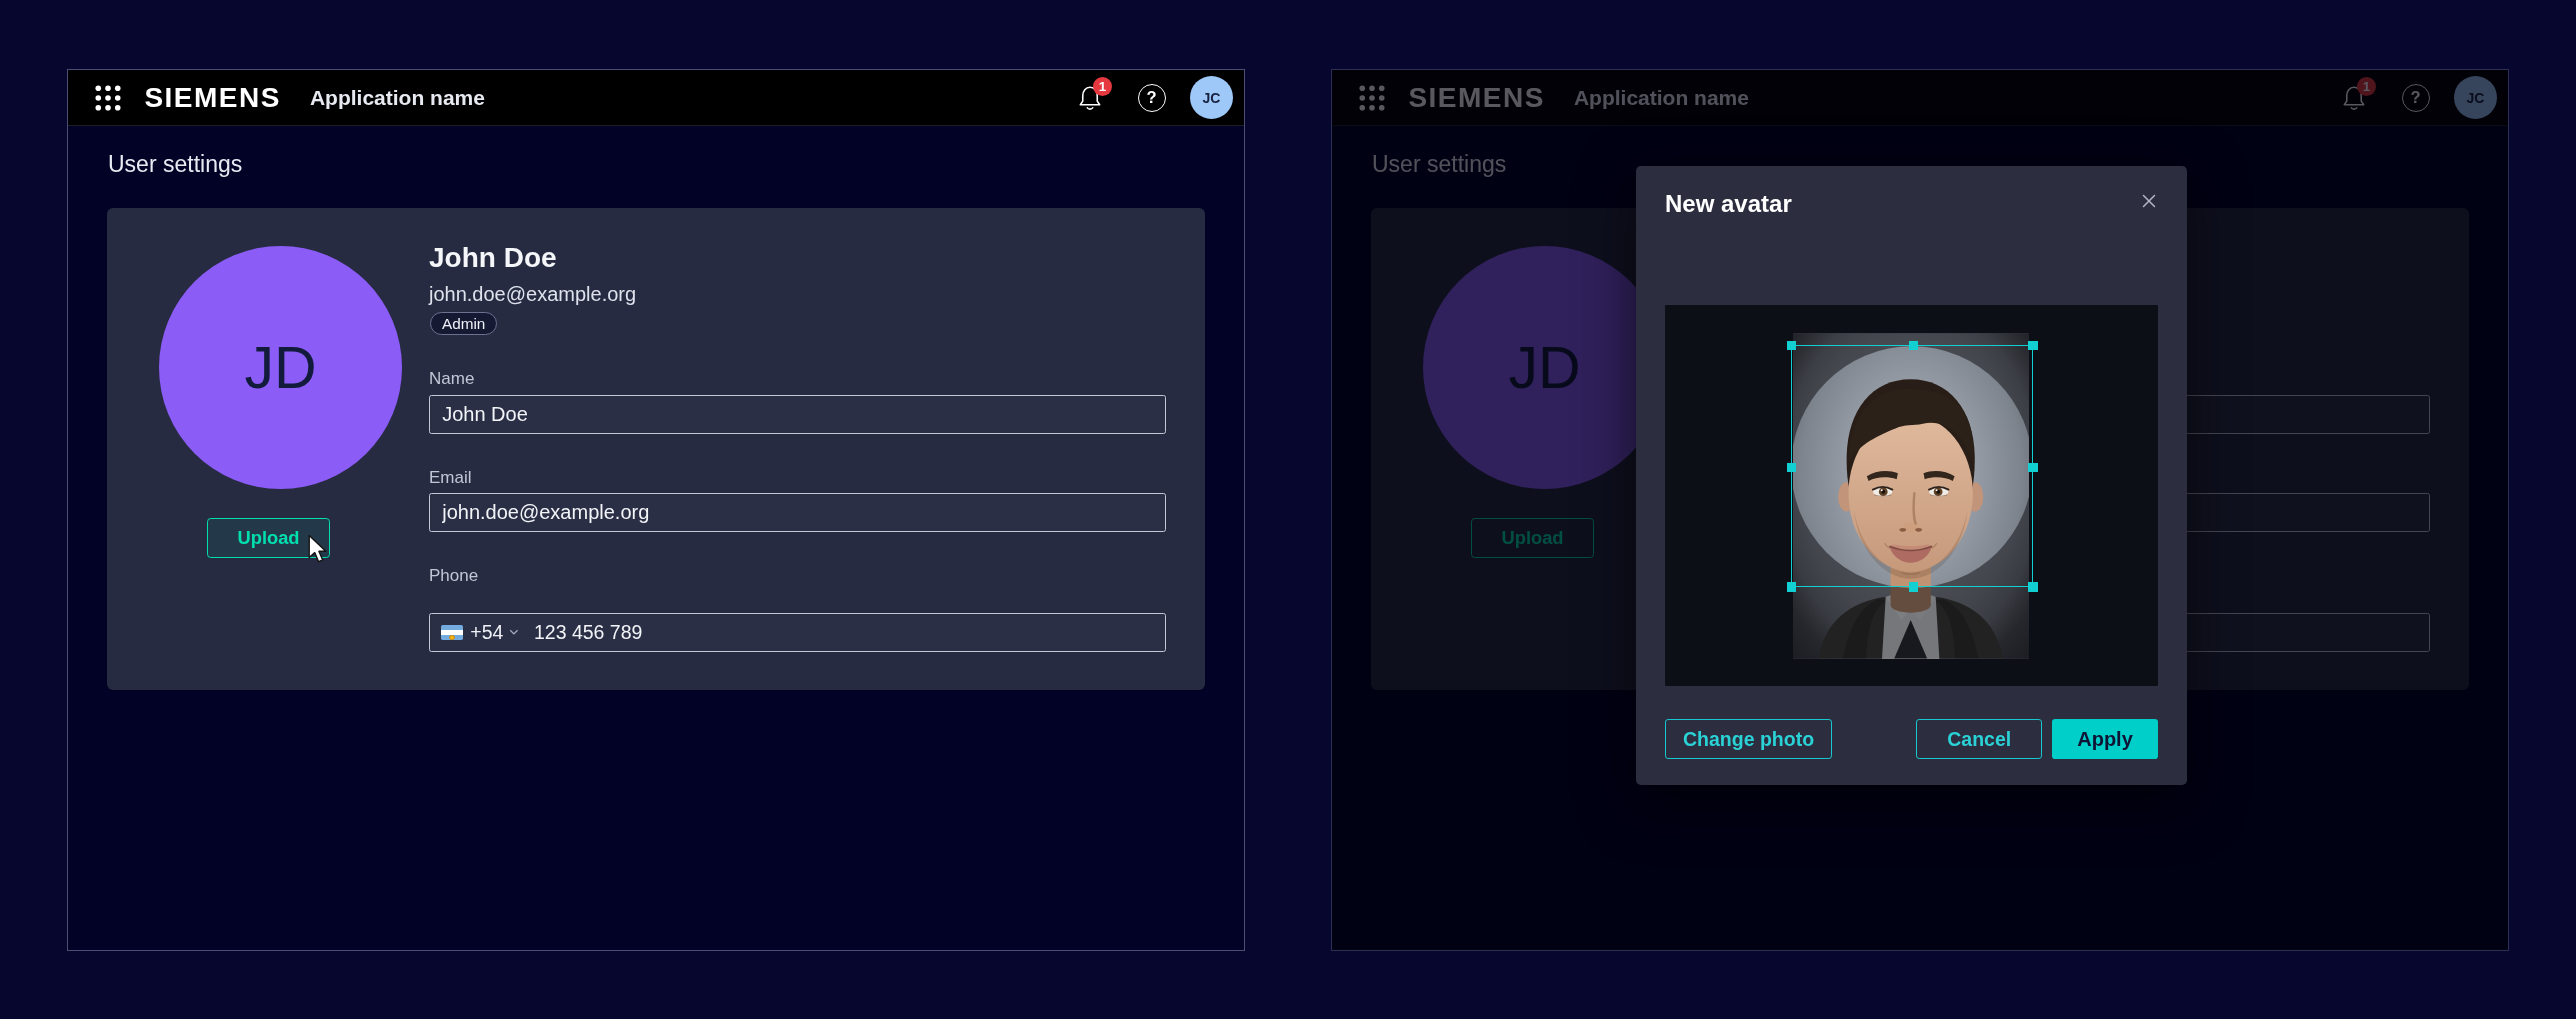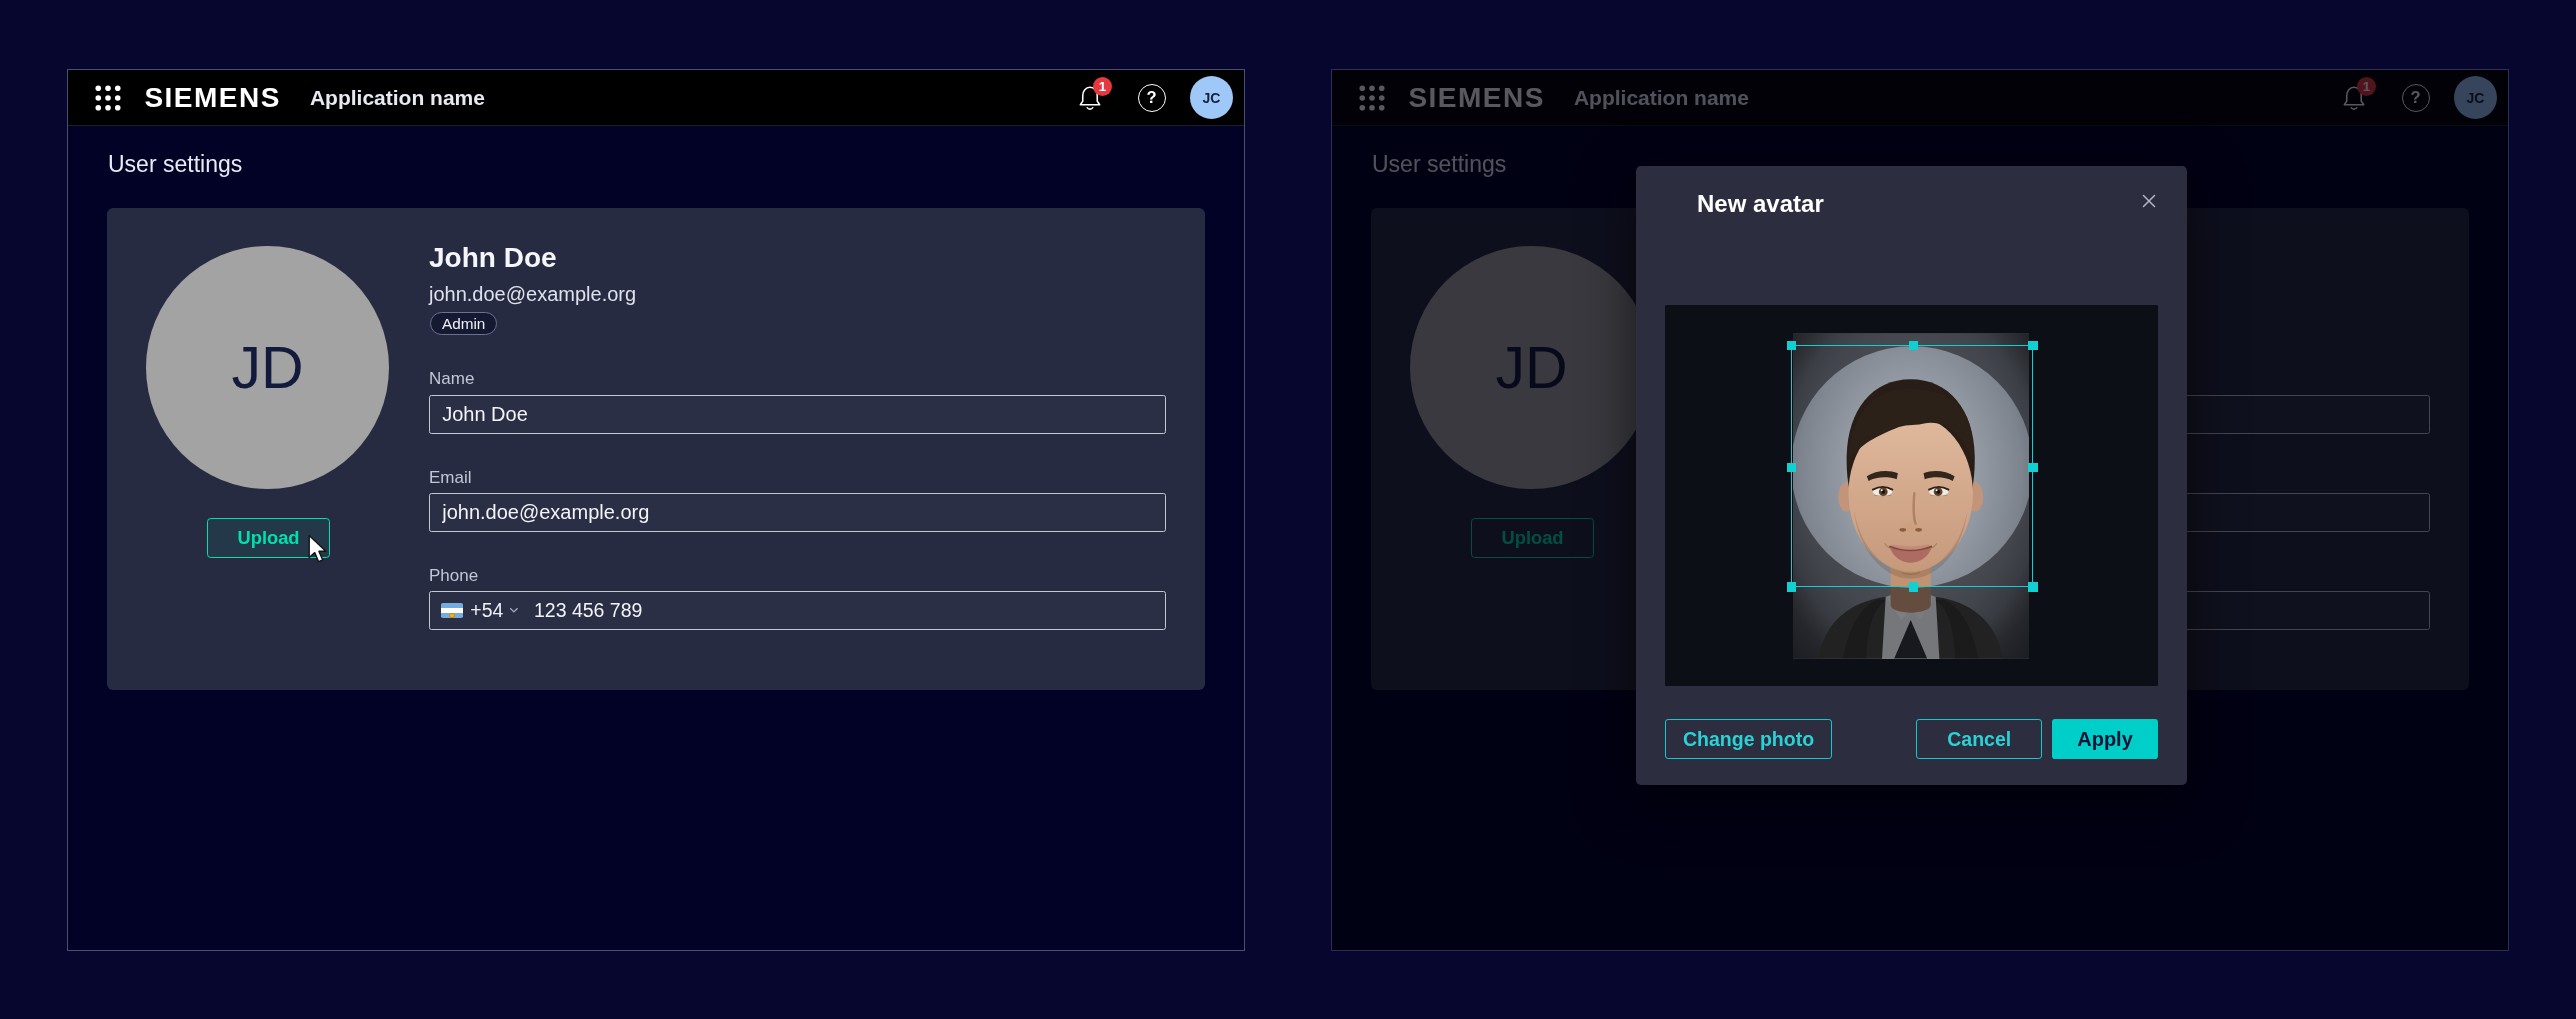"New avatar" .modal-title { margin-left: 32px -> none }
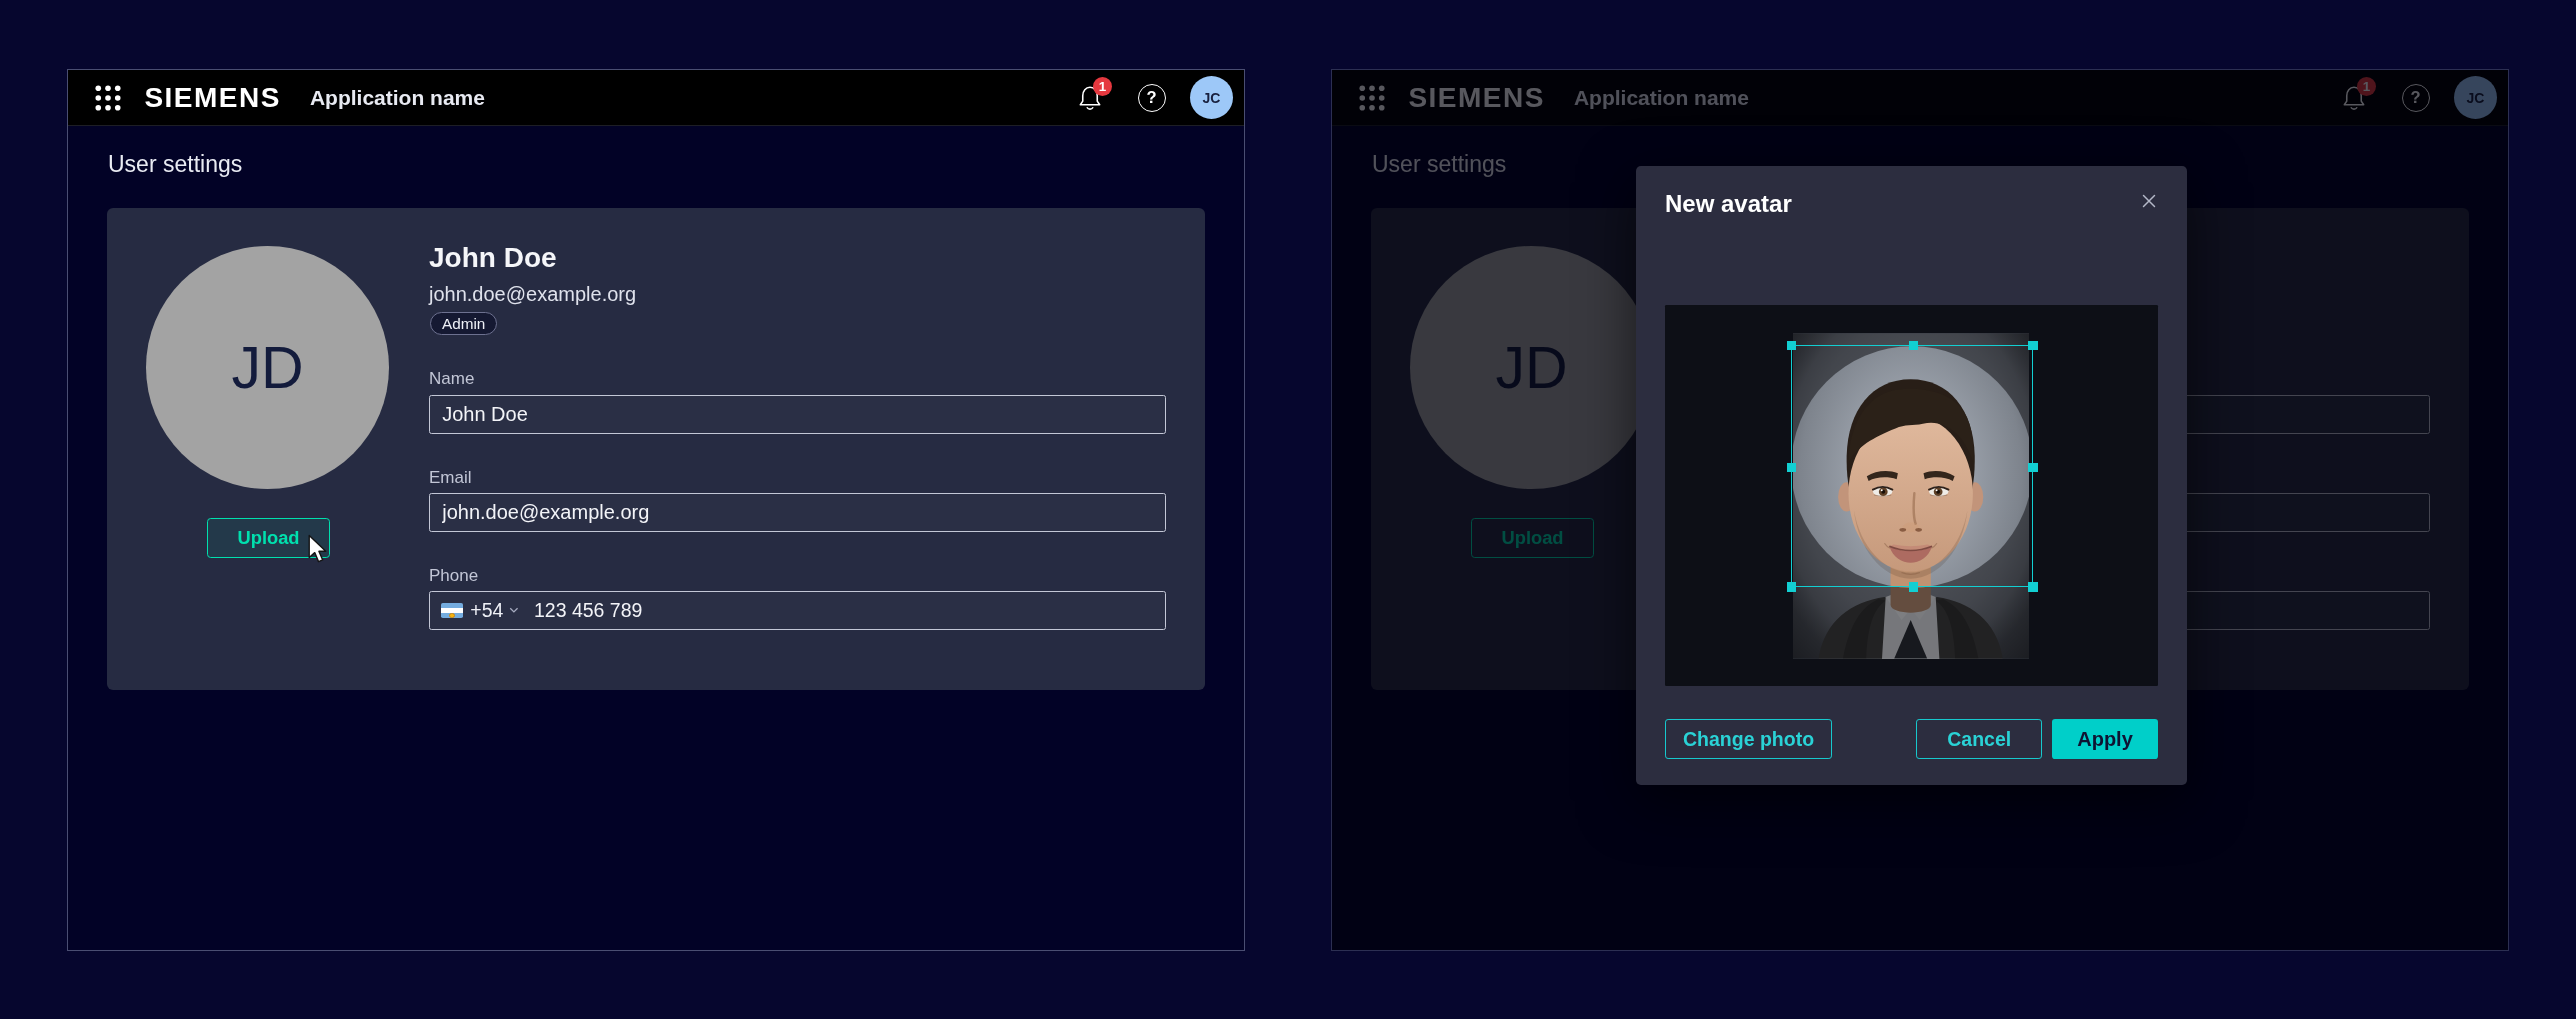"JD" .big-avatar { background: #a3a3a3 -> #8b5cf6; left: 39px -> 52px }
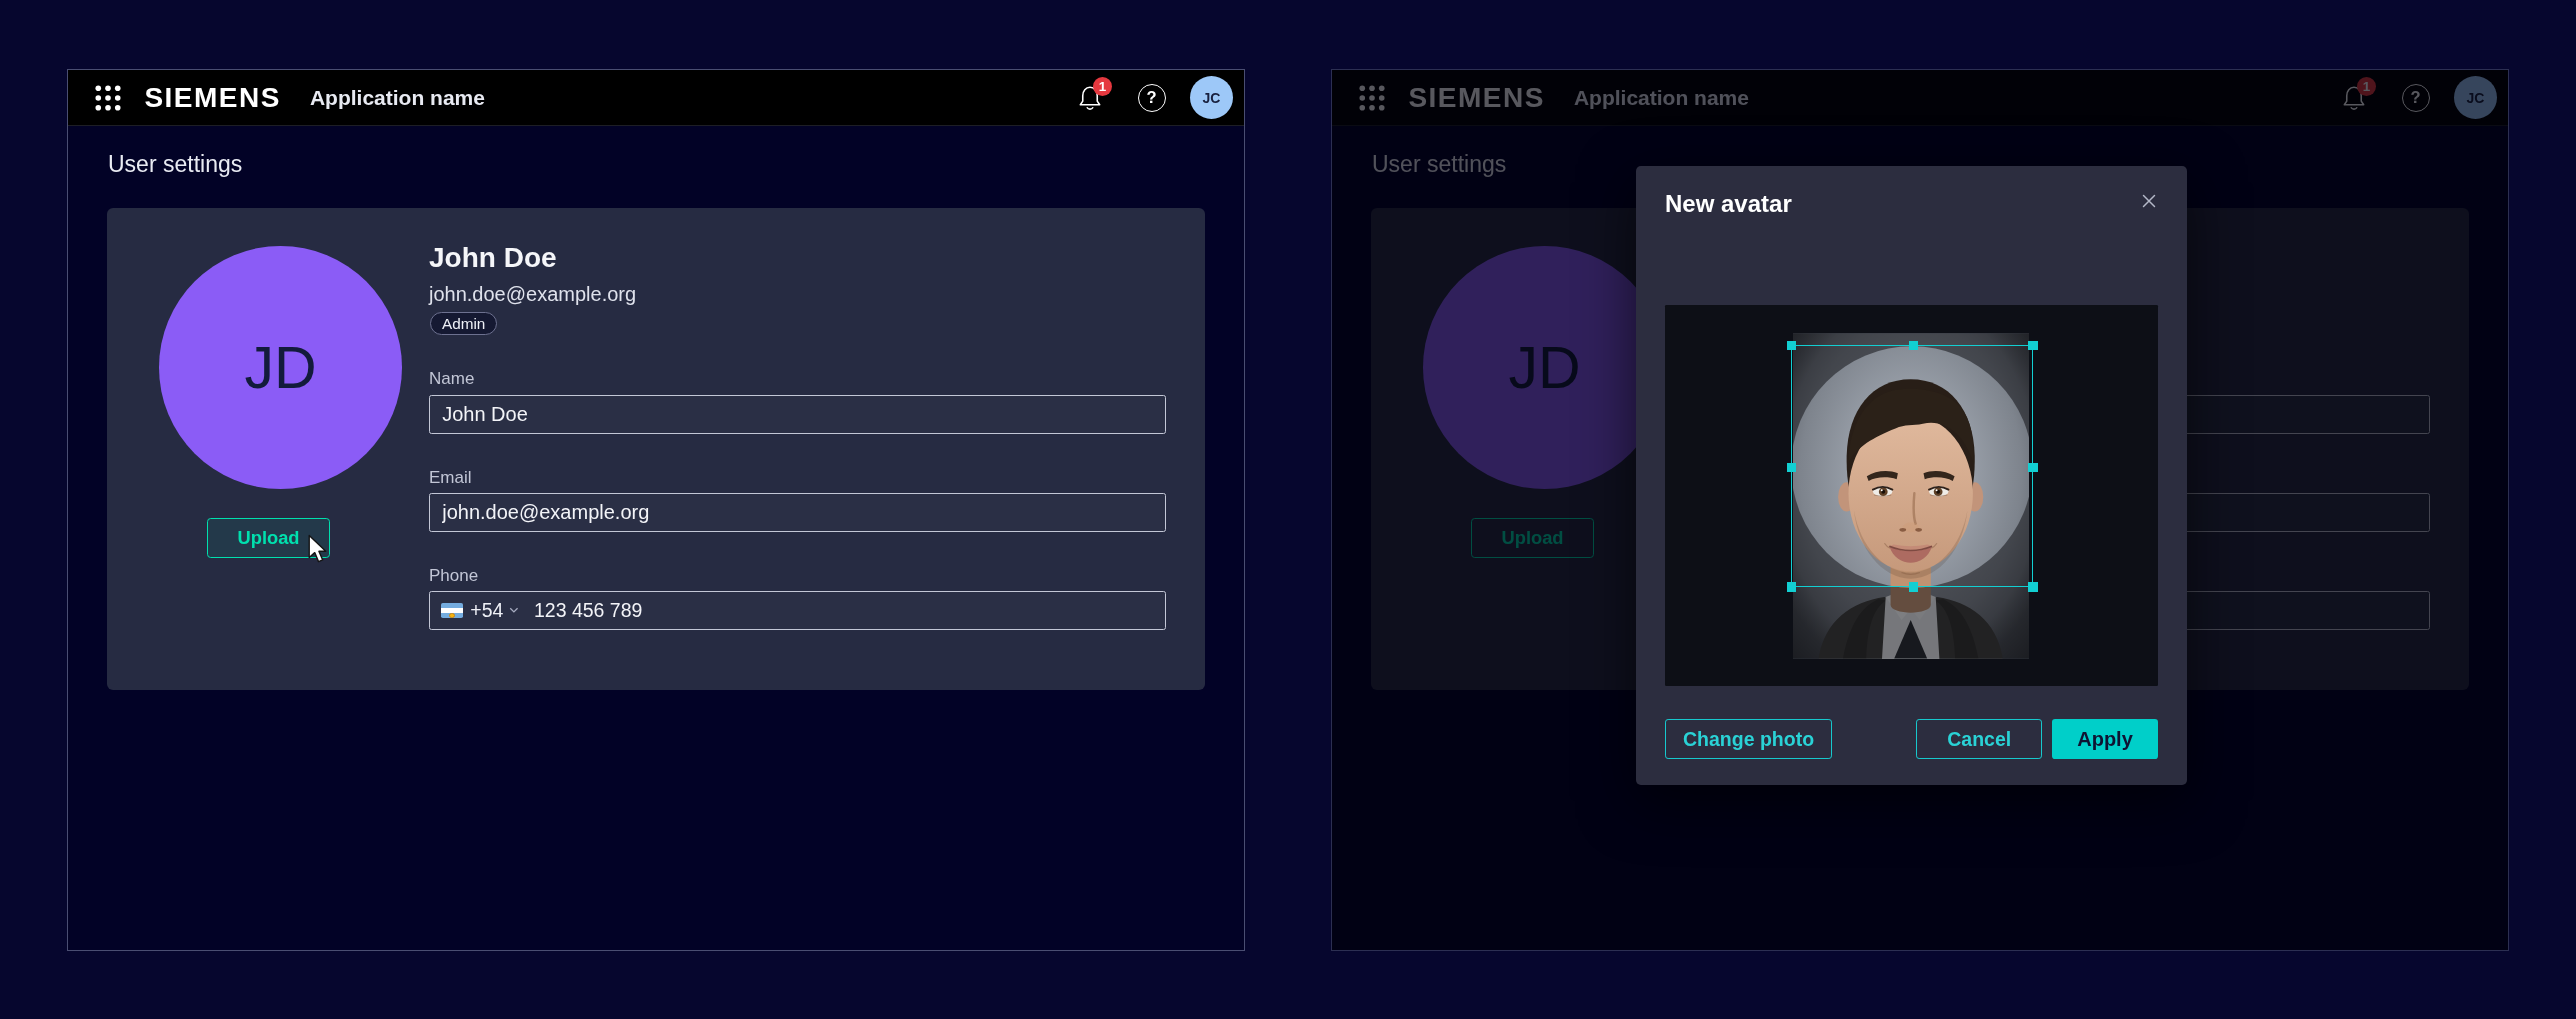"+54" .phone-input { top: 383px -> 405px }
